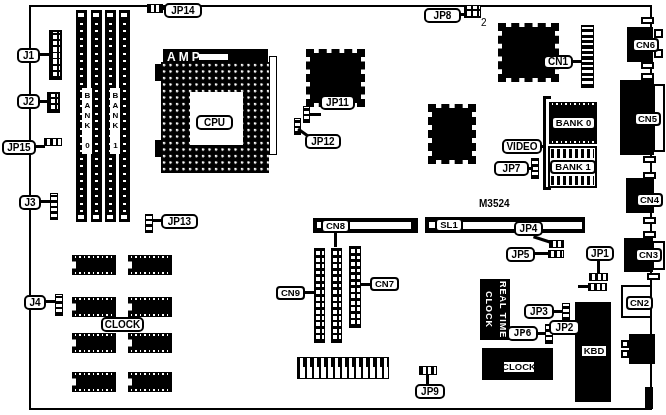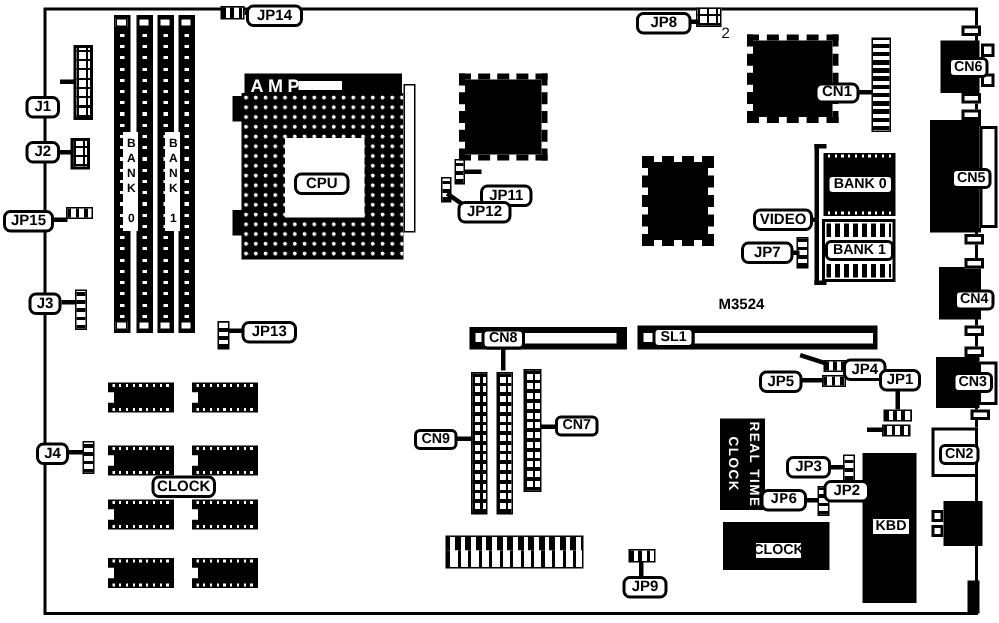"J1" div.co { margin-top: 16px -> none }
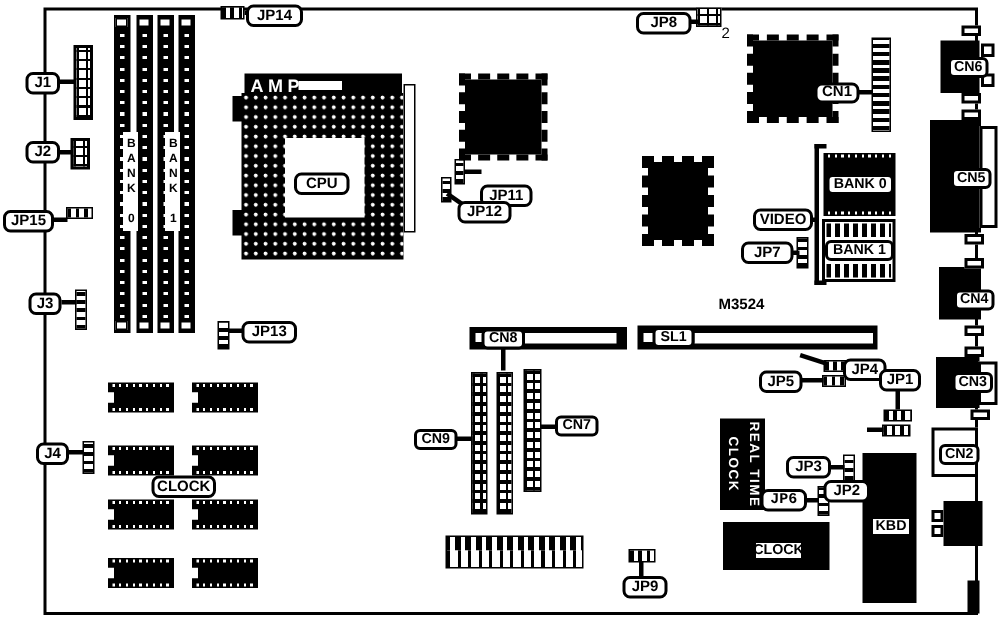"JP11" div.co { top: 123px -> 95px }
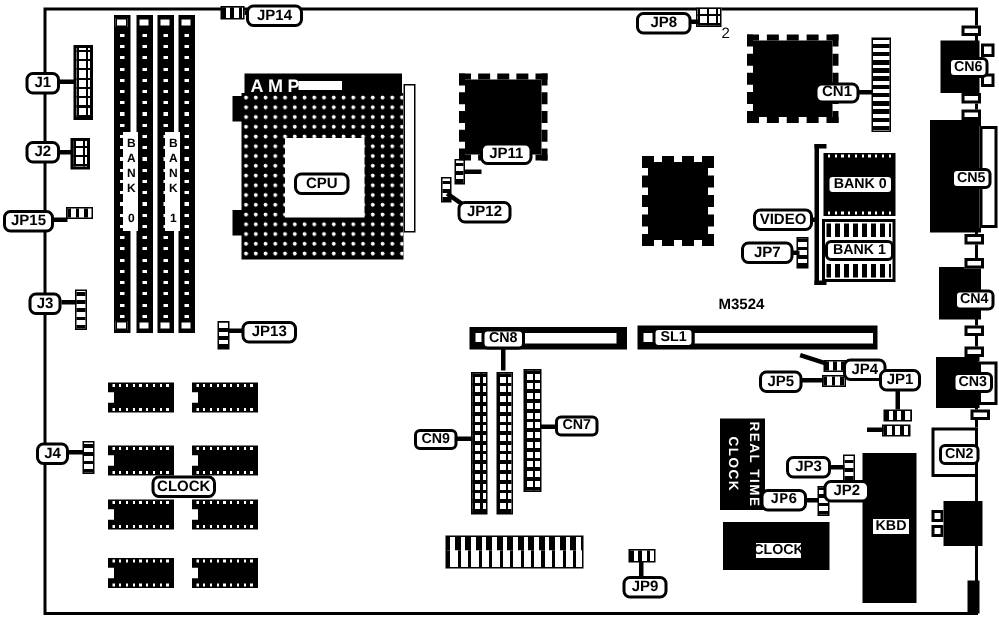"JP4" div.co { margin-left: 48px -> none; top: 239px -> 221px }
